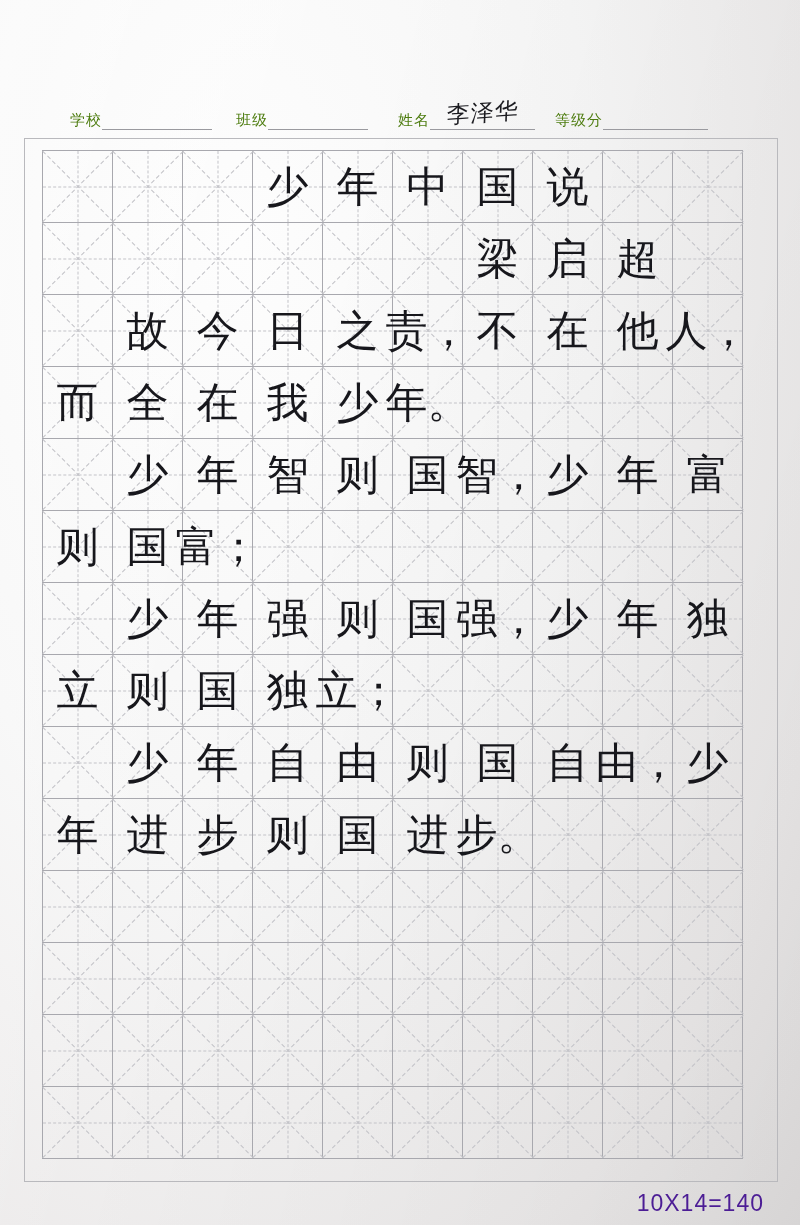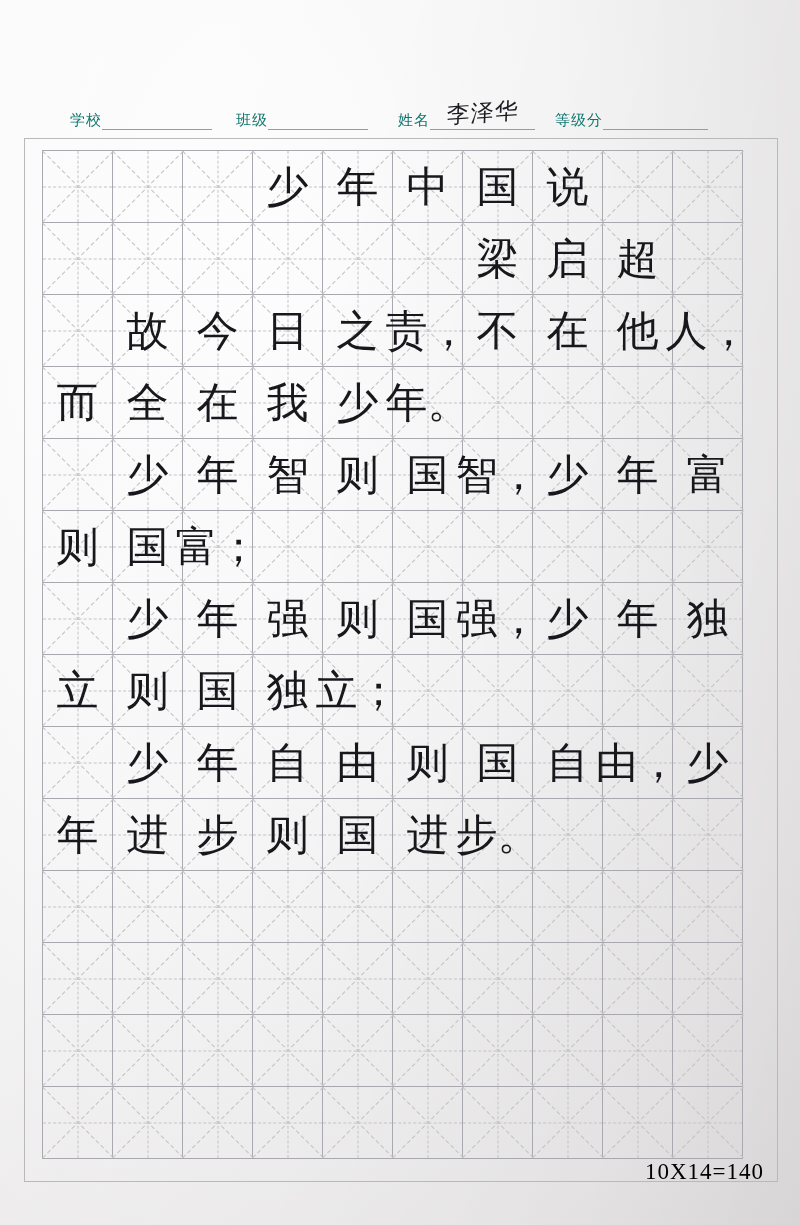"学校" .field-label { color: #0f766e -> #4d7c0f }
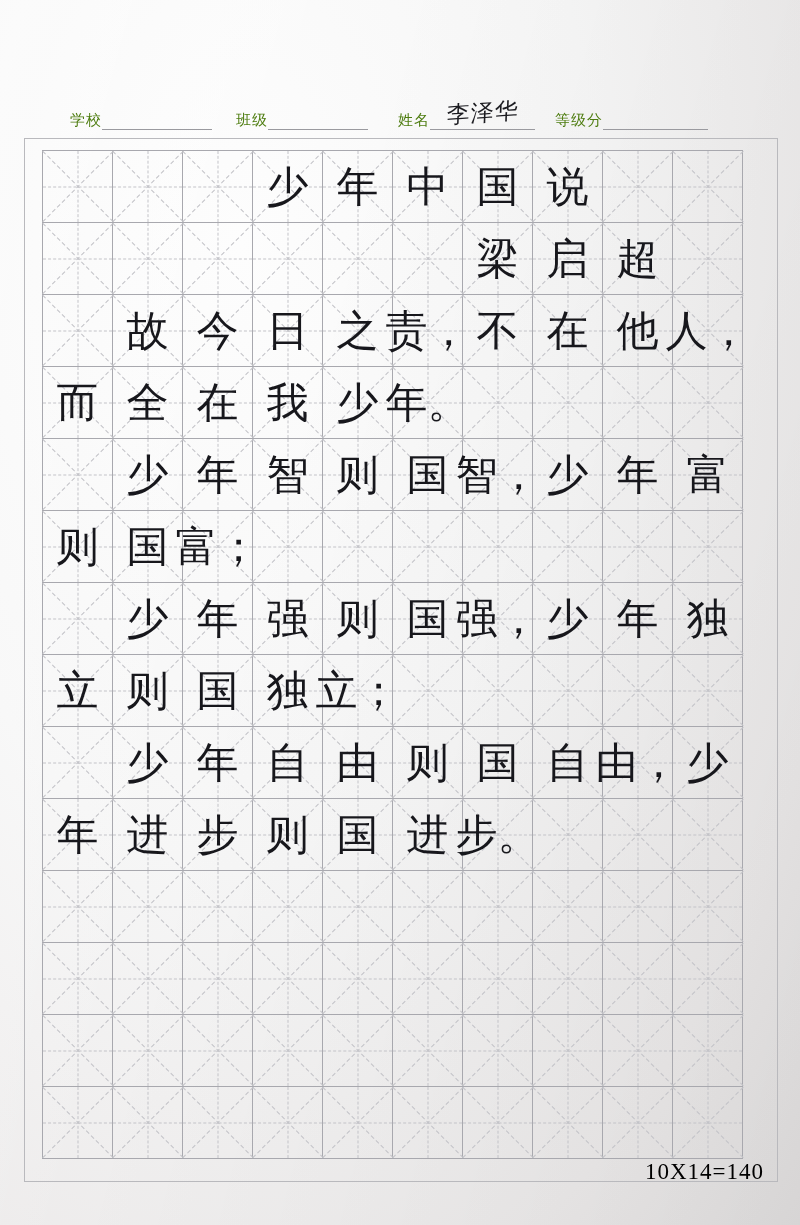"10X14=140" #count-label { bottom: 40px -> 8px; color: #000000 -> #4c1d95; font-family: Liberation Serif, serif -> Liberation Sans, sans-serif }
